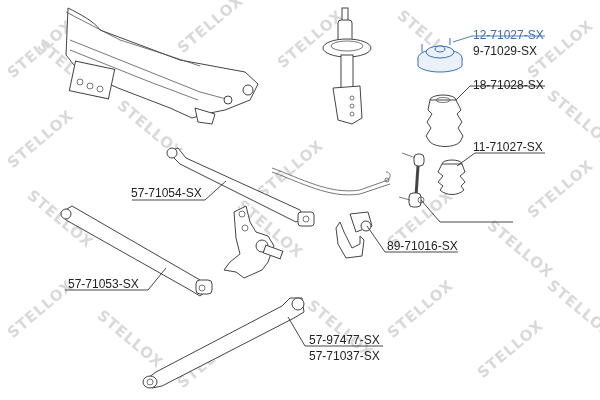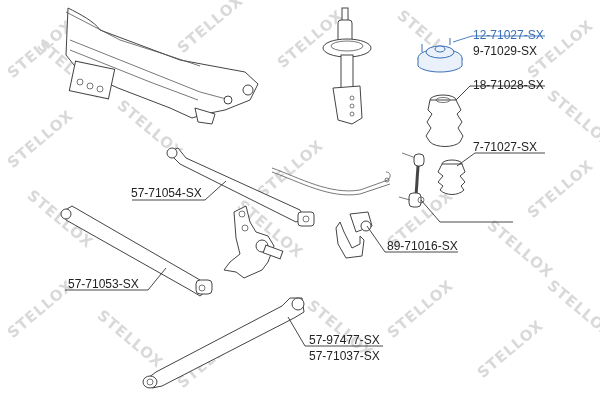"7-71027-SX" span.lbl { text: 7-71027-SX -> 11-71027-SX }
